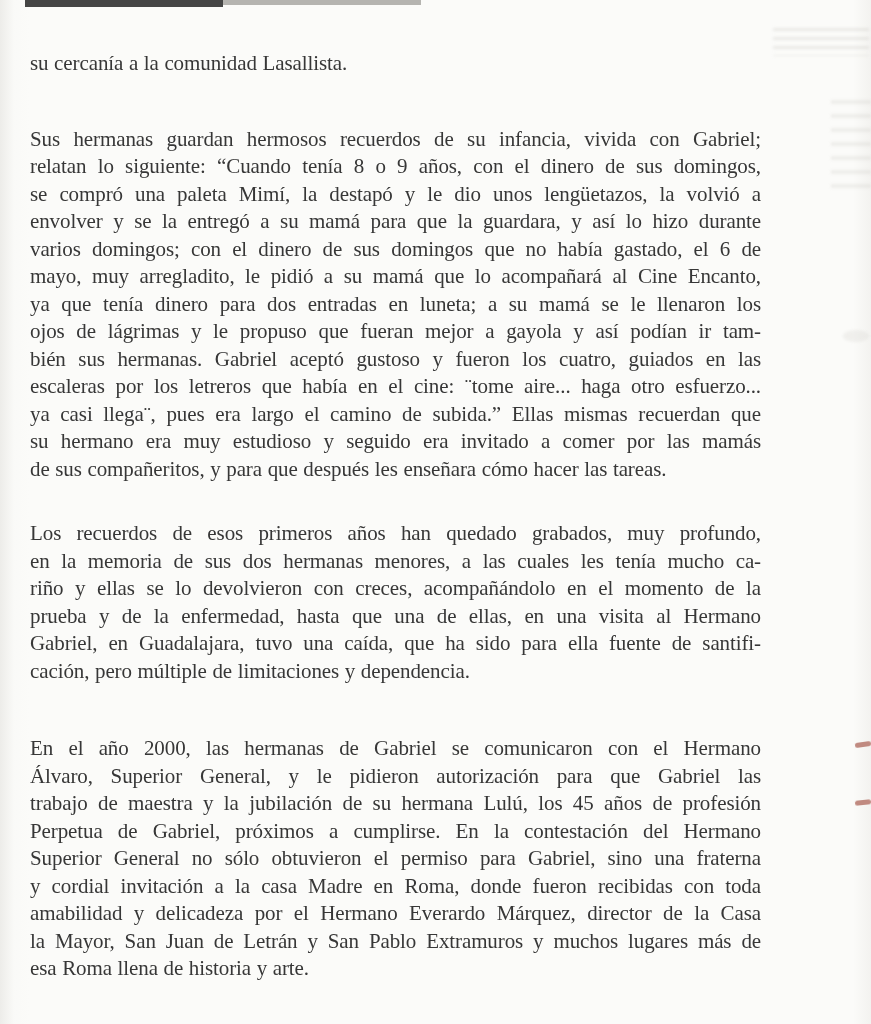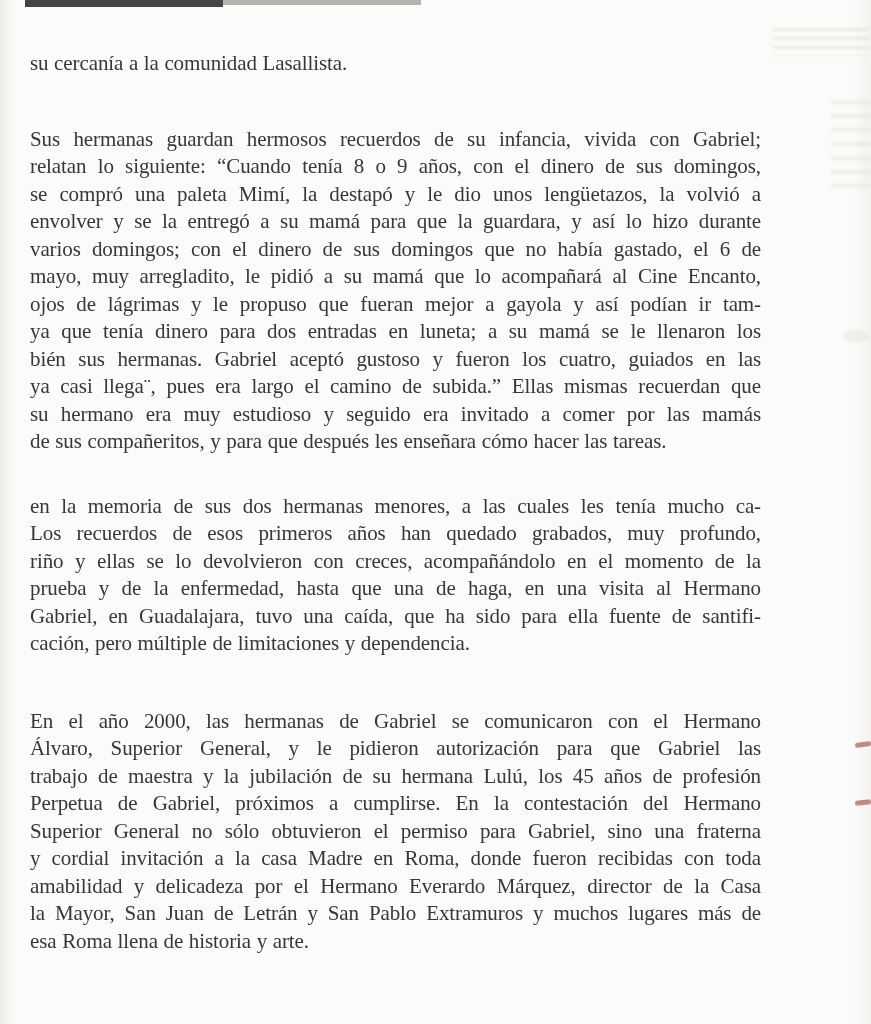"ojos de lágrimas y le" div.line { order: before "ya que tenía dinero para" -> after "ya que tenía dinero para" }
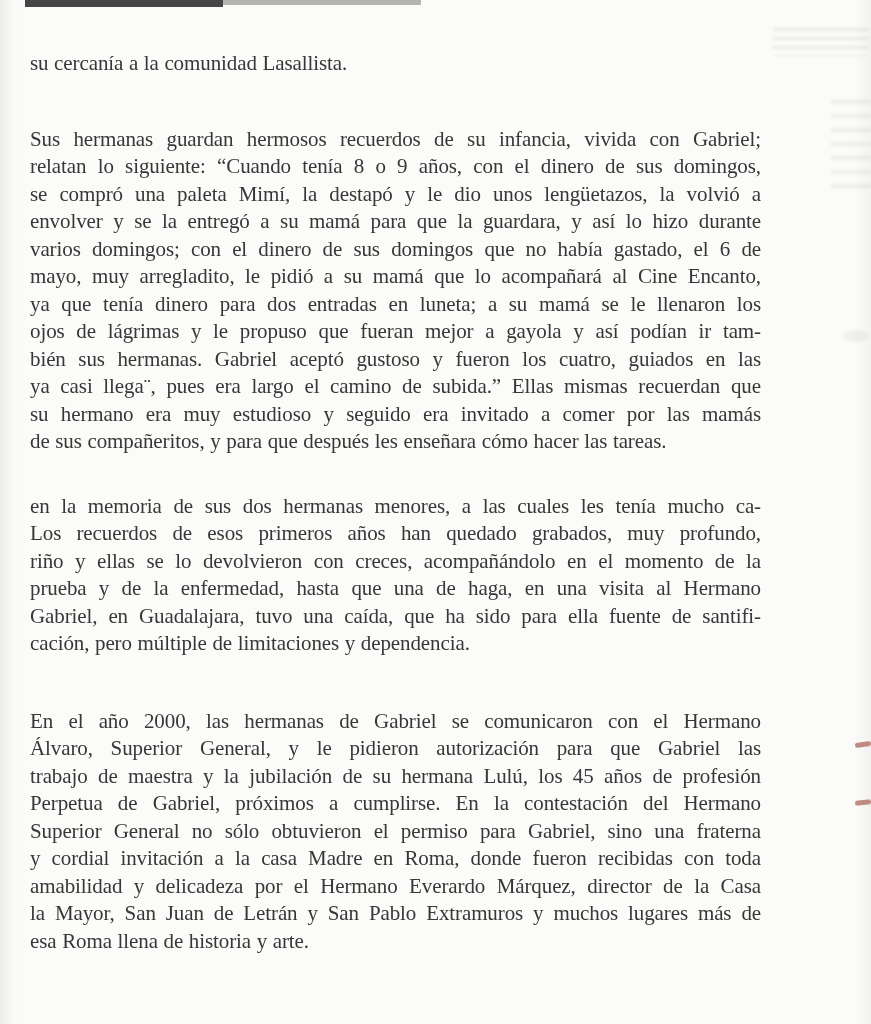"escaleras por los letreros que" div.line { html: none -> <div>escaleras por los letreros que había en el cine: ¨tome aire... haga otro esfuerzo...</div> }
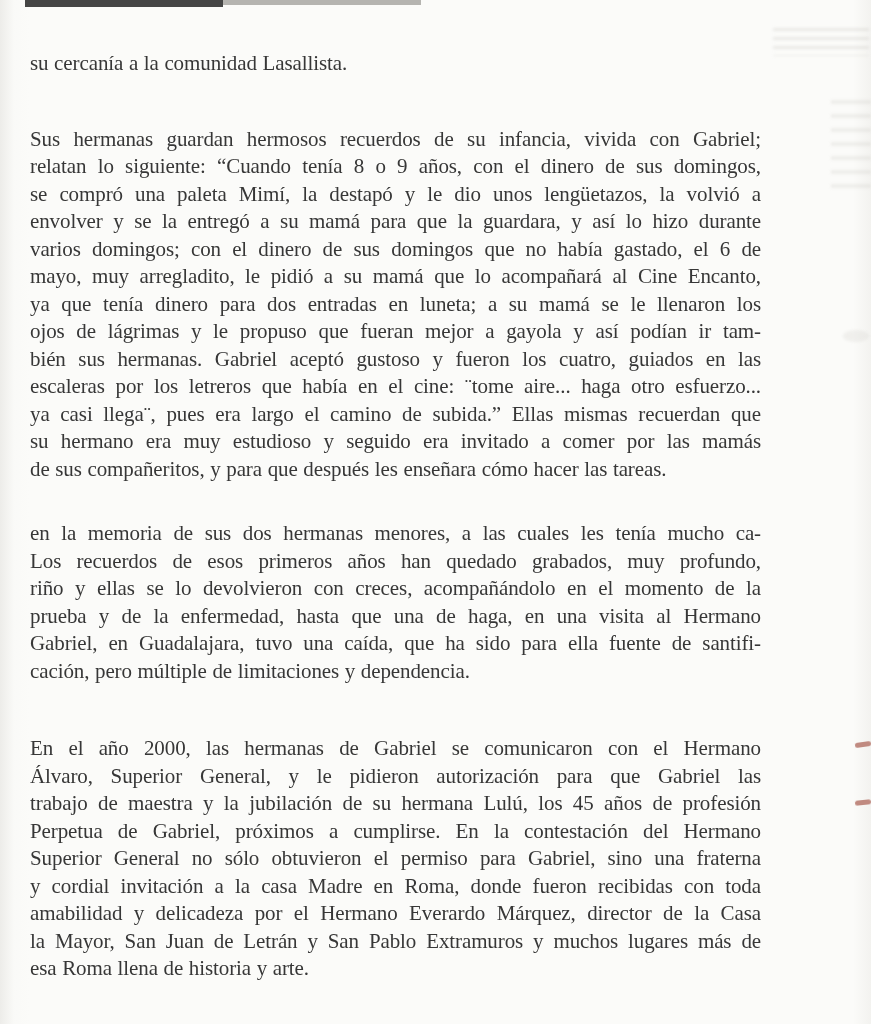"en la memoria de sus" div.line { order: before "Los recuerdos de esos primeros" -> after "Los recuerdos de esos primeros" }
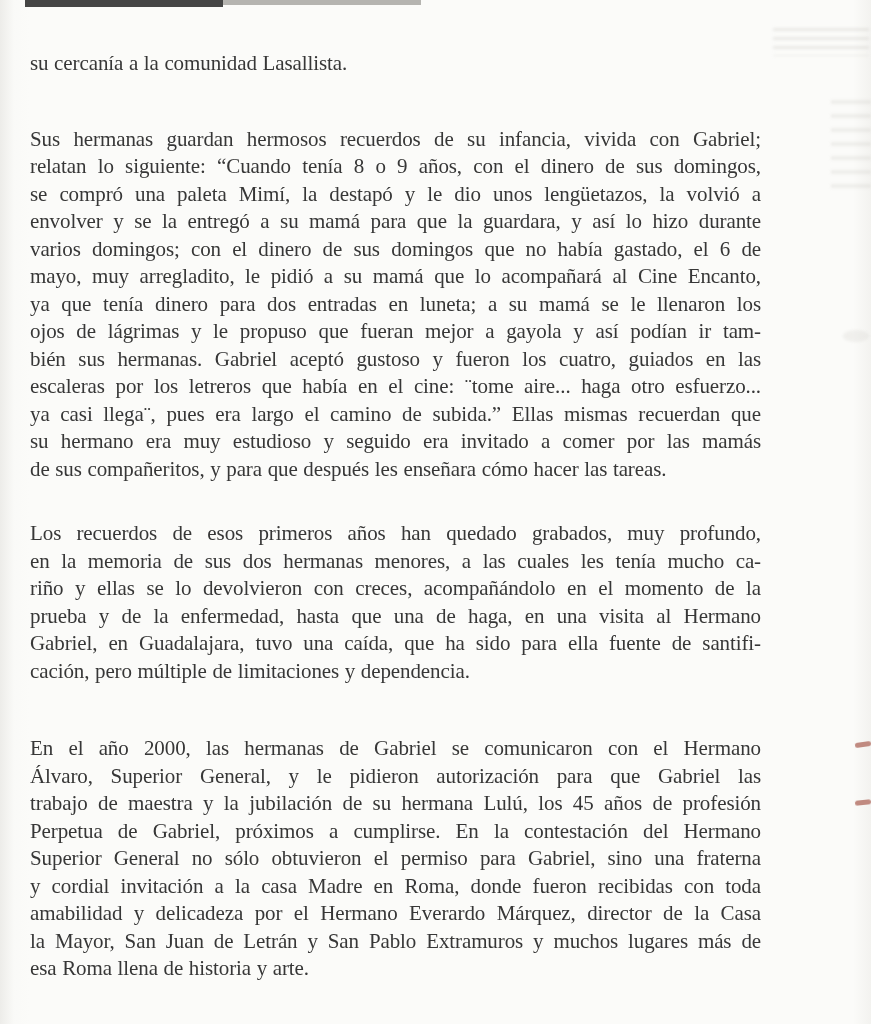"prueba y de la enfermedad," div.line { text: haga -> ellas }
